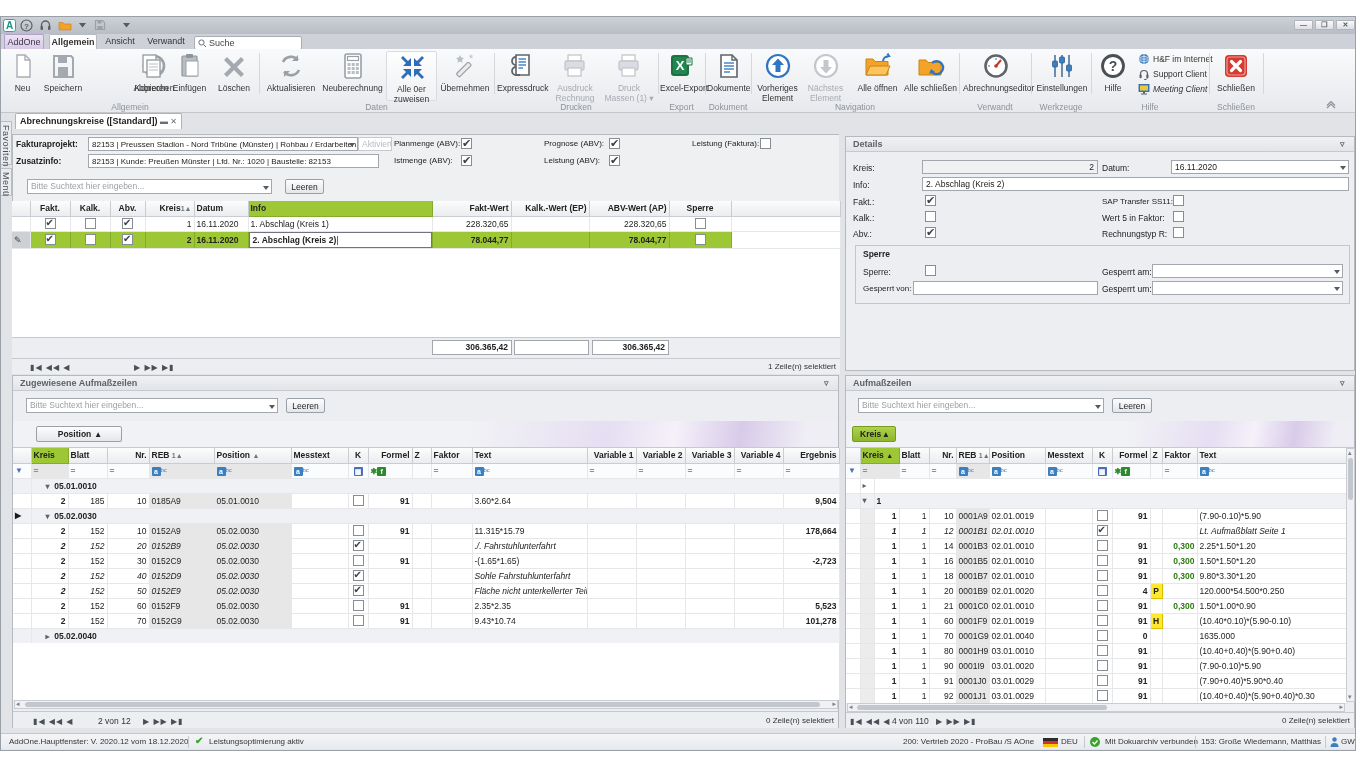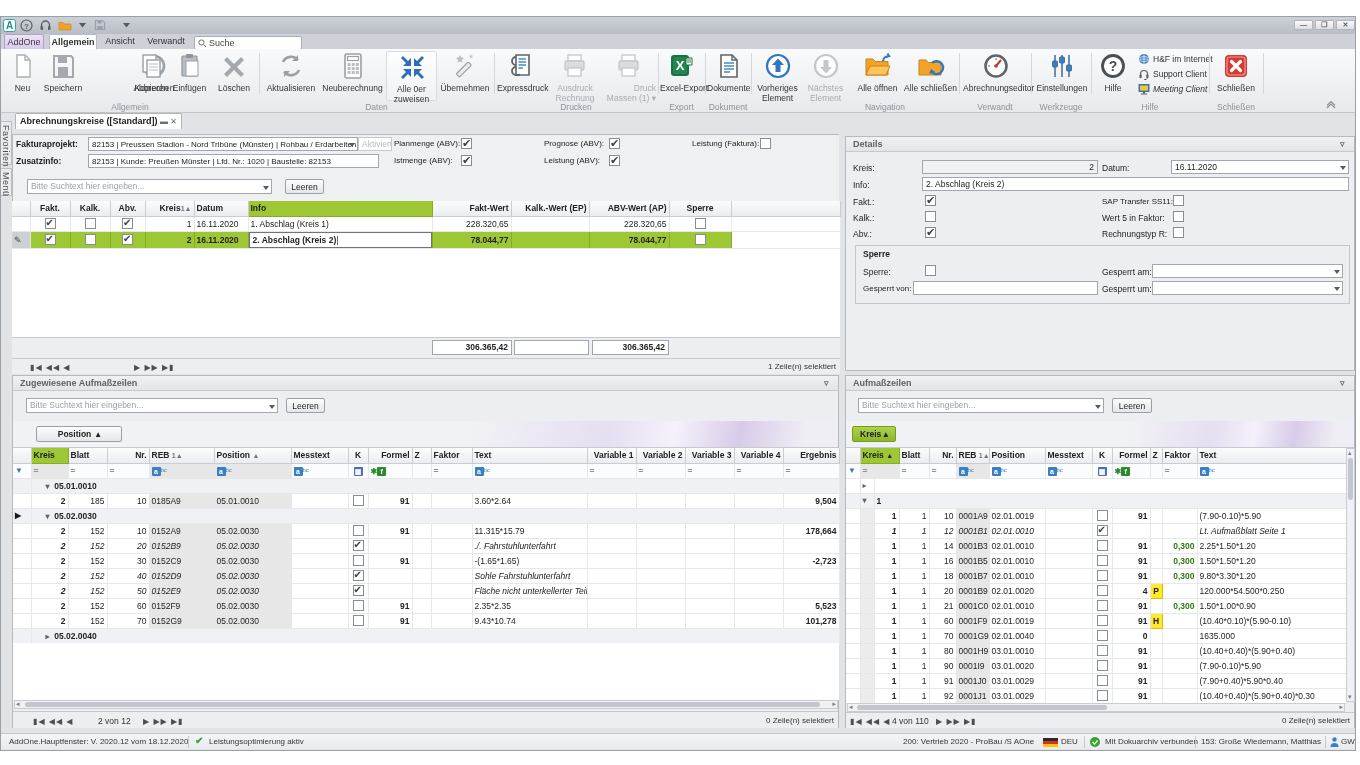"Druck" div.rbtn { text-align: right -> none }
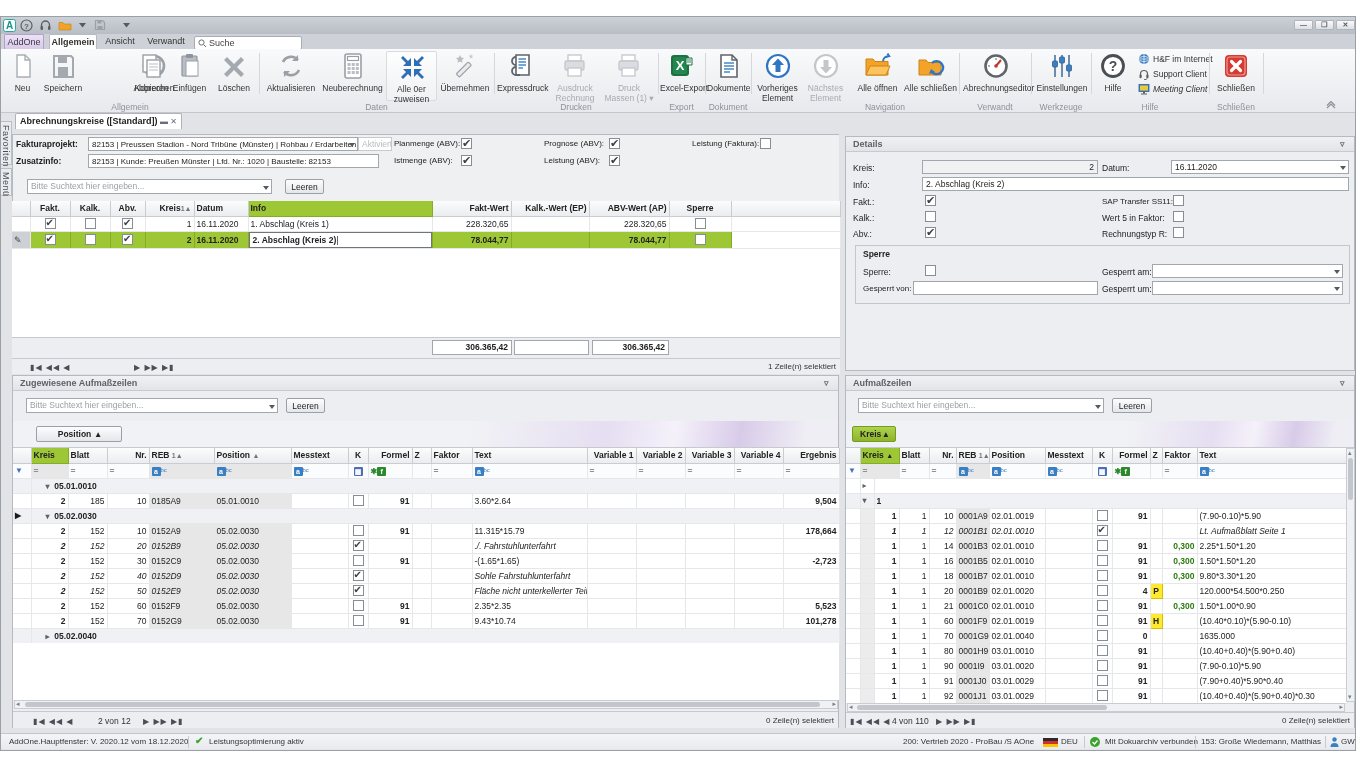"Navigation" div.gcap { left: 780px -> 750px }
